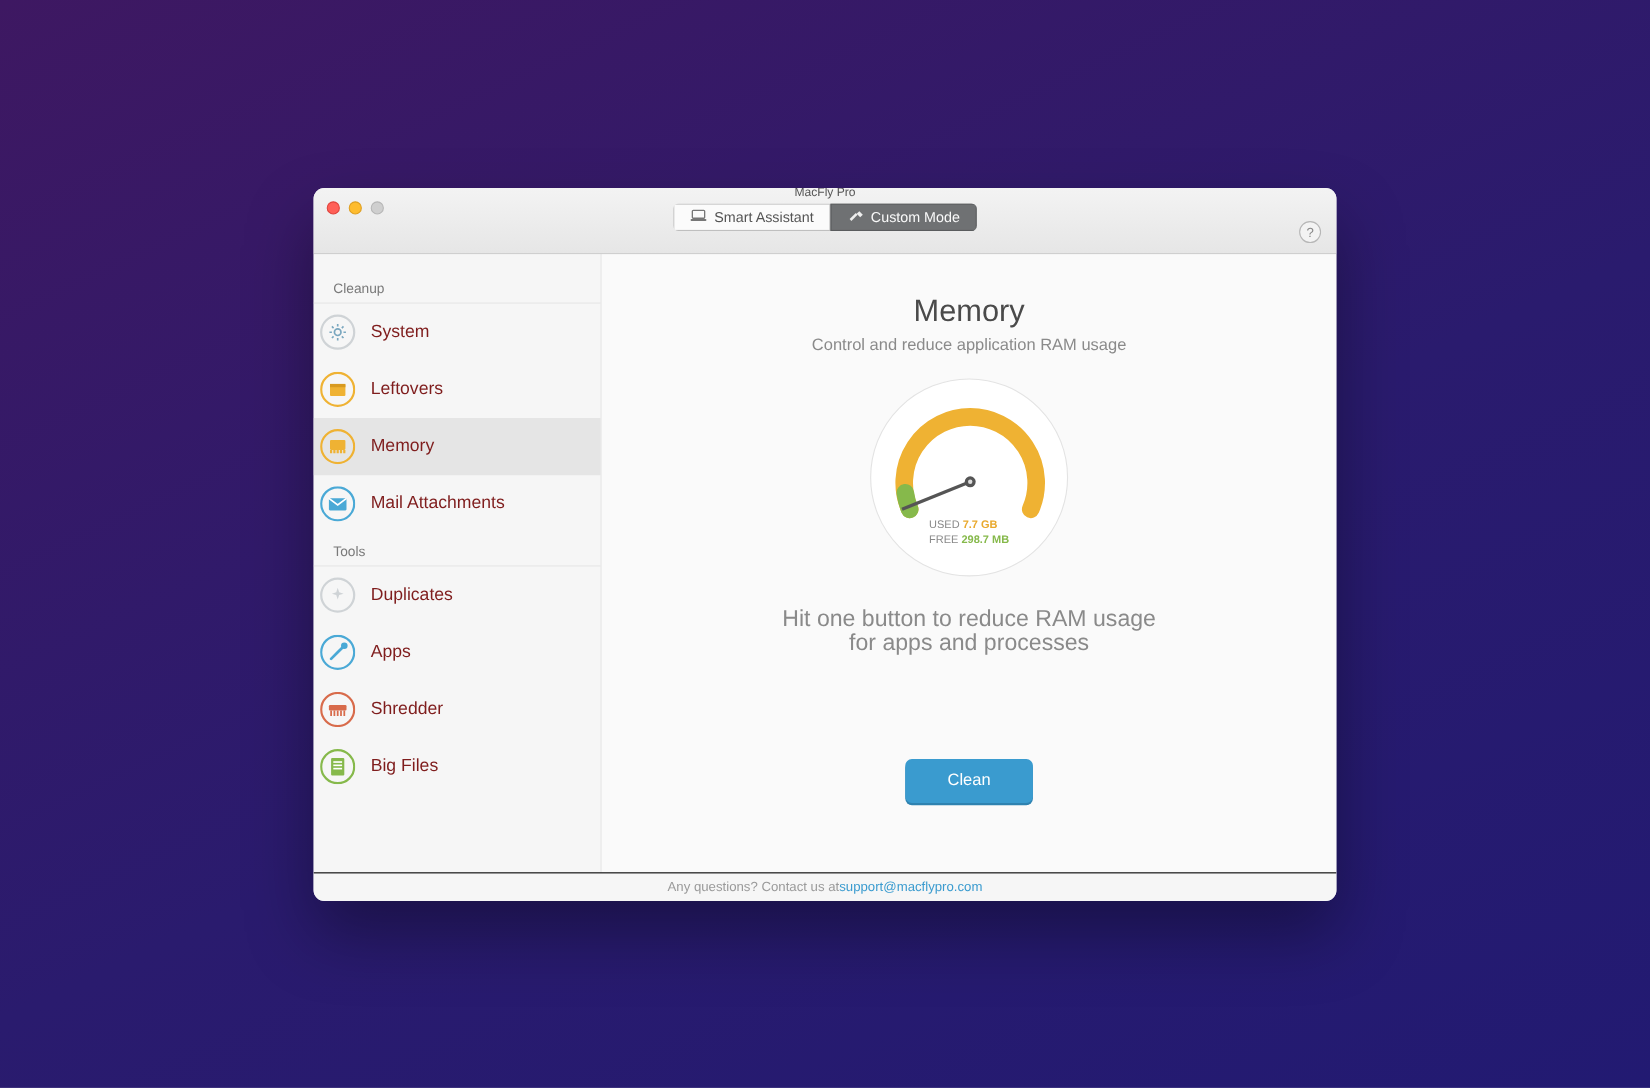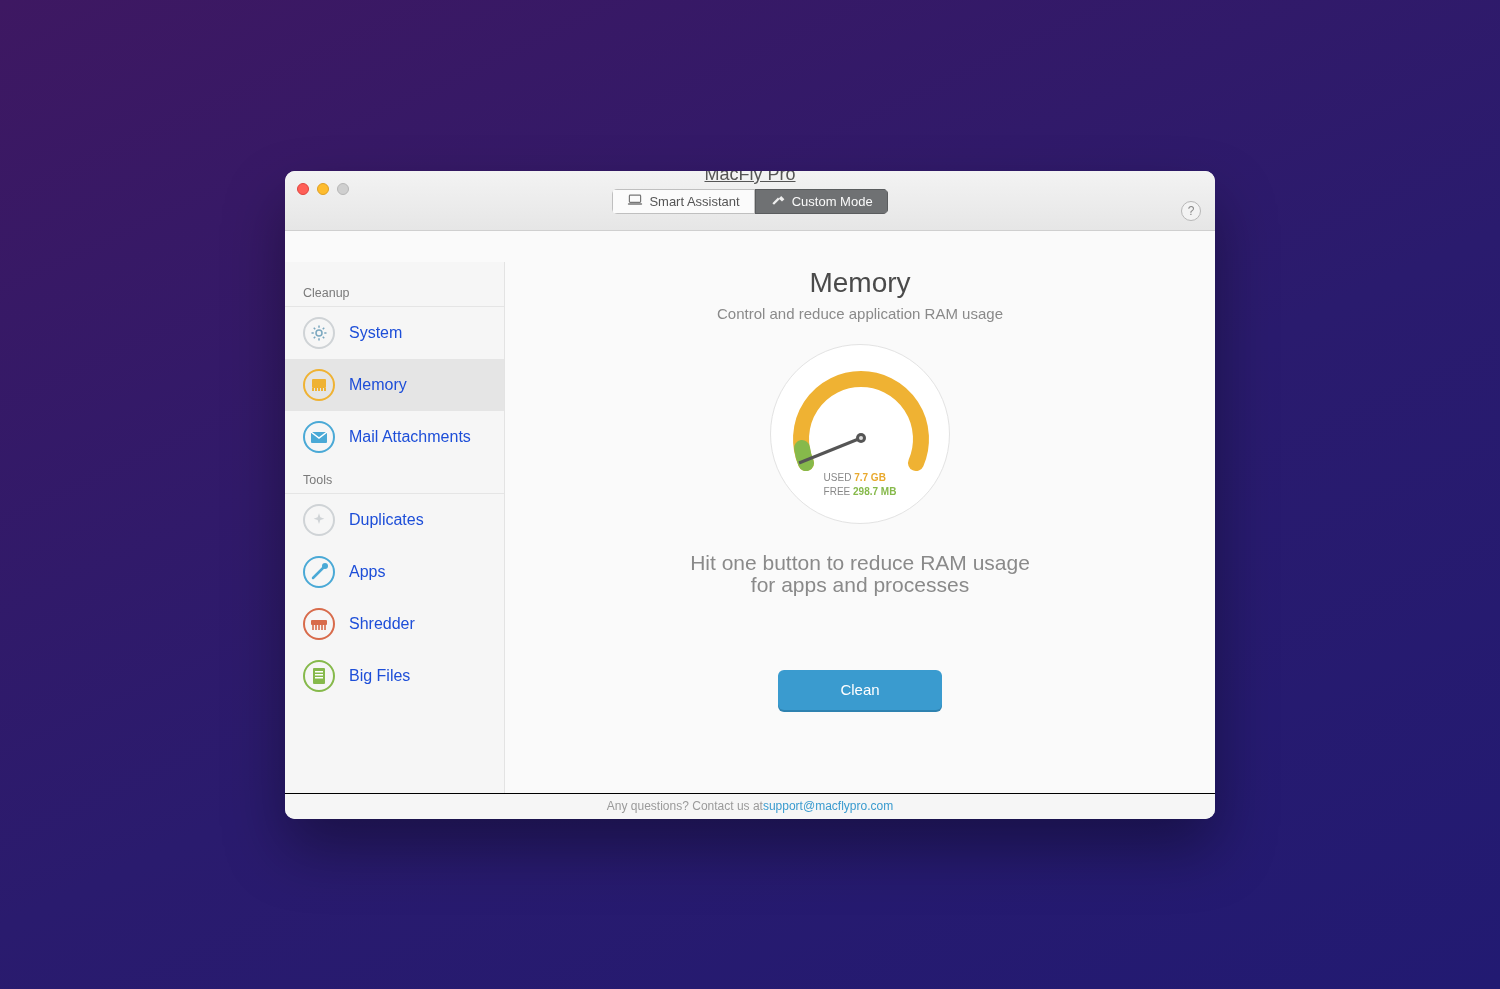"MacFly Pro" .win-title { font-size: 18px -> 11px; text-decoration: underline -> none }
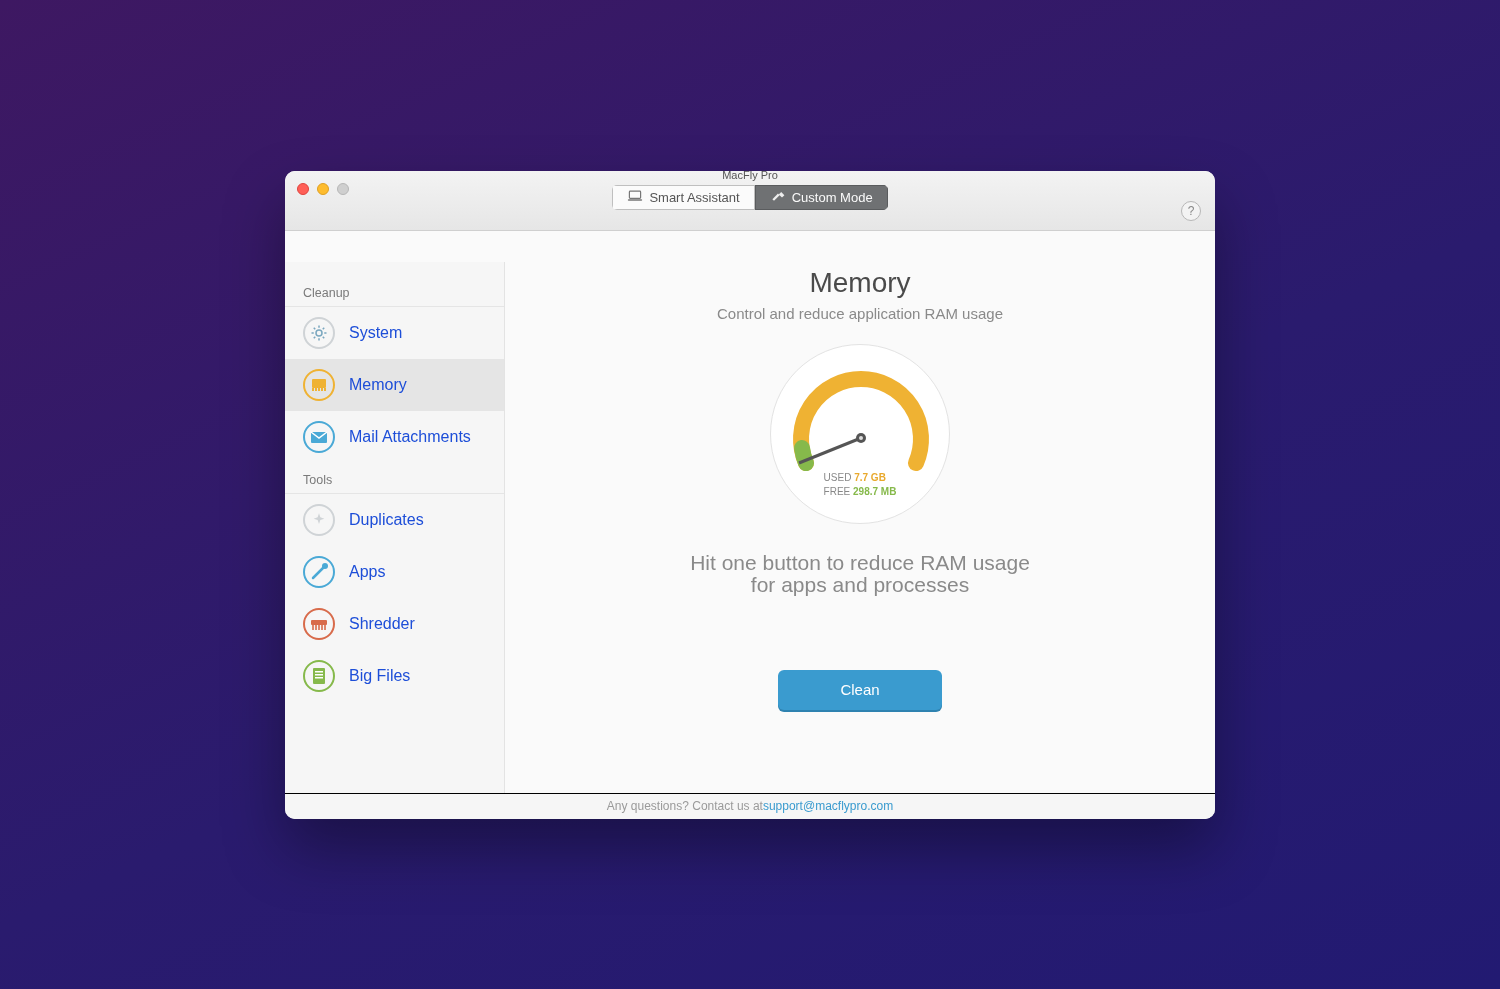"Cleanup" .sidebar { margin-top: 31px -> none; width: 220px -> 262px }
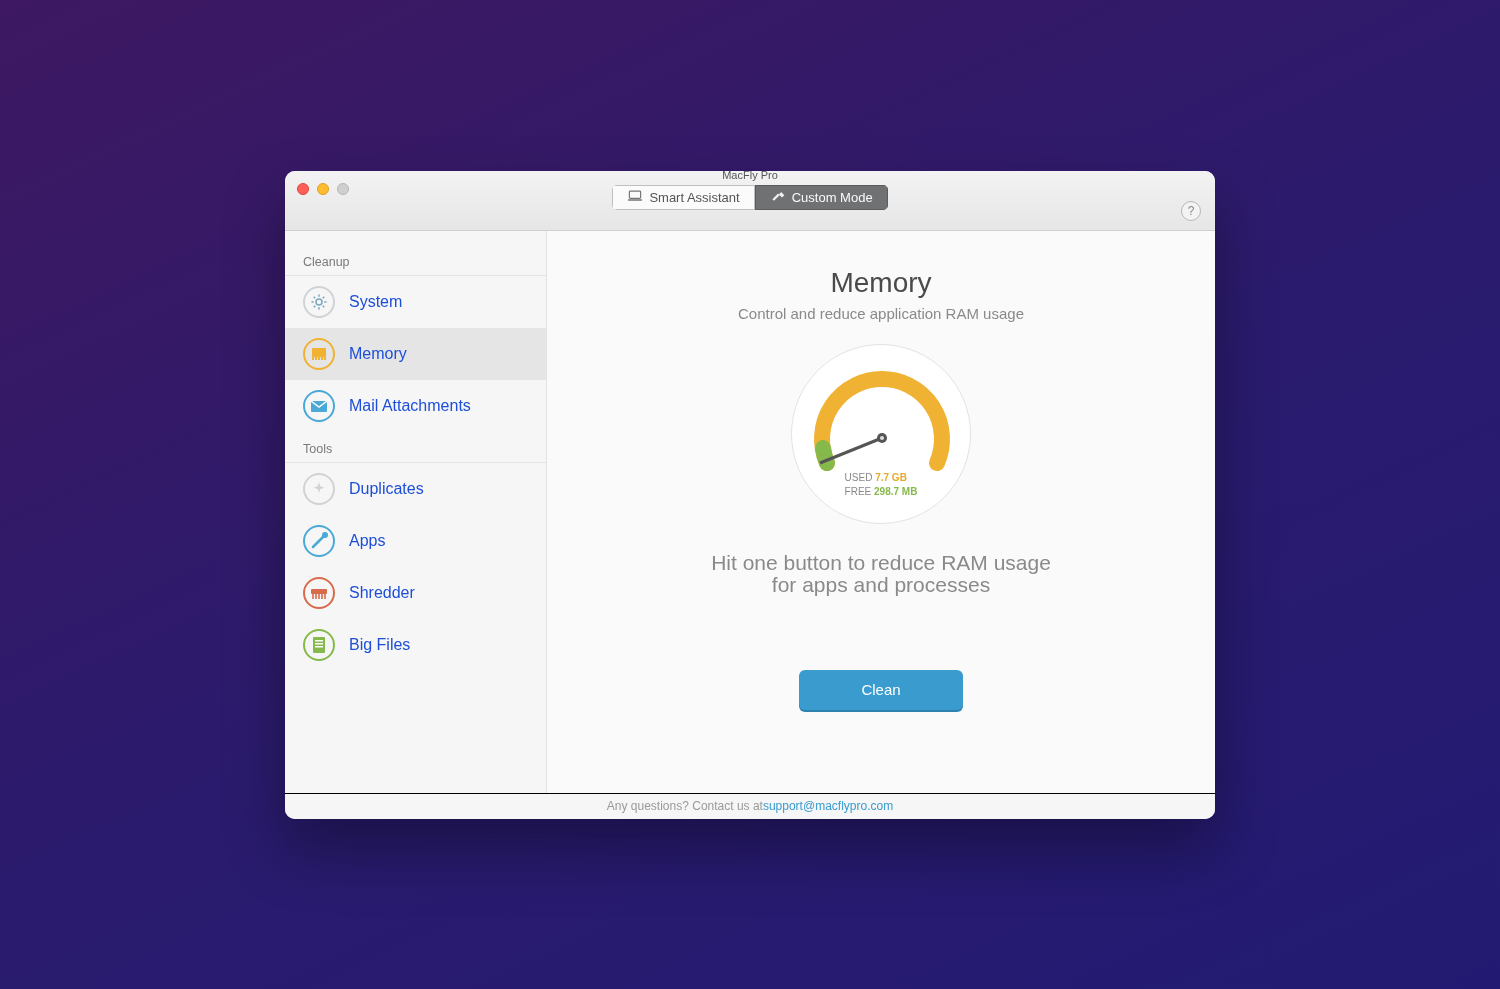"System" .nav-item { color: #1d4ed8 -> #7f1d1d; padding: 10px 18px -> 10px 6px }
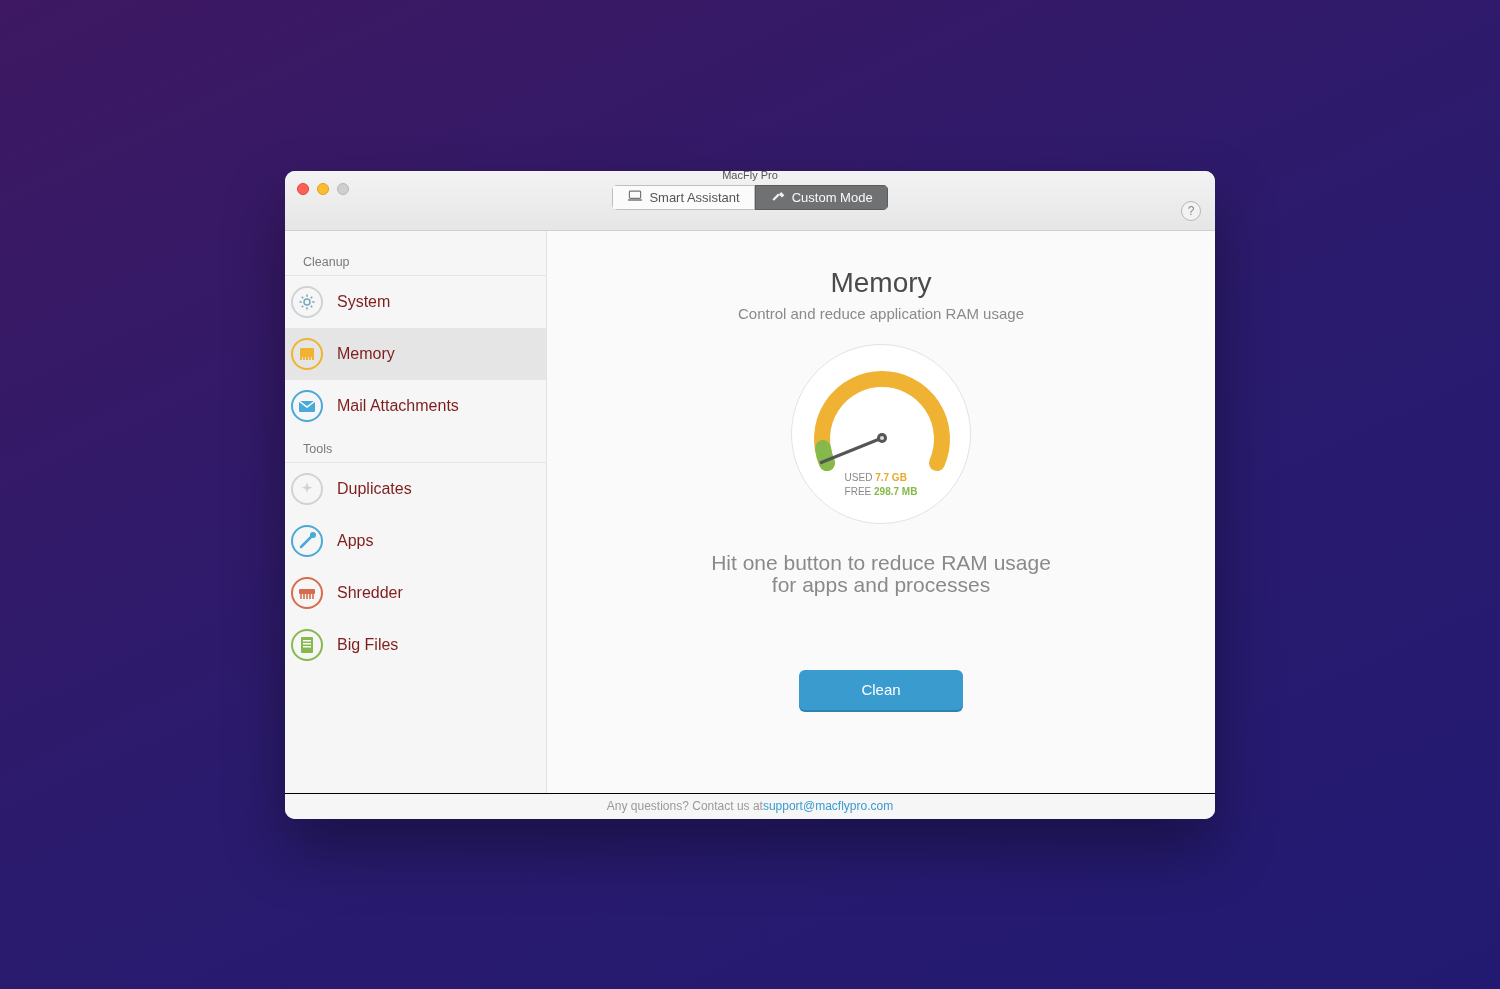"Leftovers" div.nav-item { html: none -> <div> <div> <svg> <circle></circle> <rect></rect> <rect></rect> </svg> </div> <span>Leftovers</span> </div> }
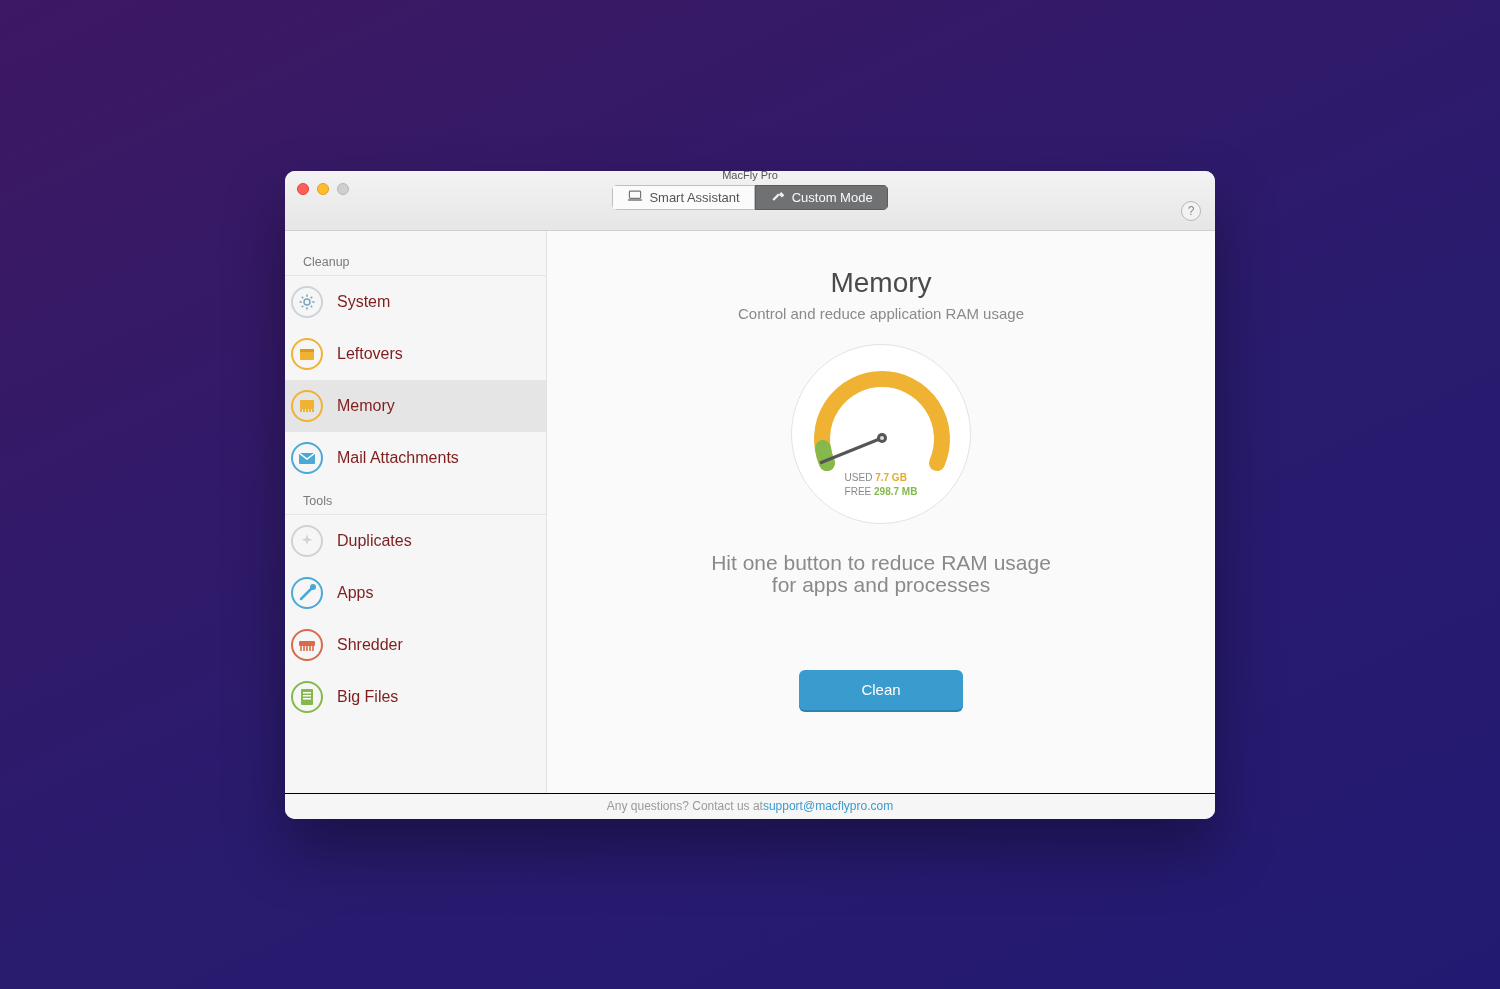"Clean" .clean-btn { margin-top: 74px -> 94px; width: 164px -> 116px }
